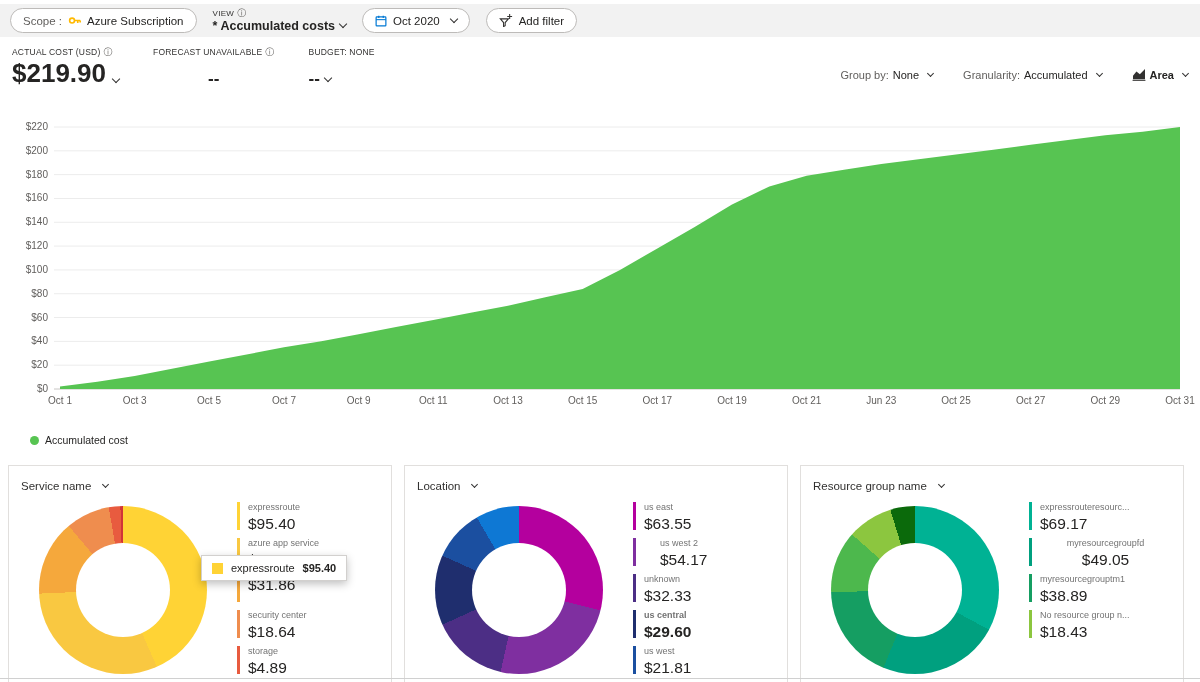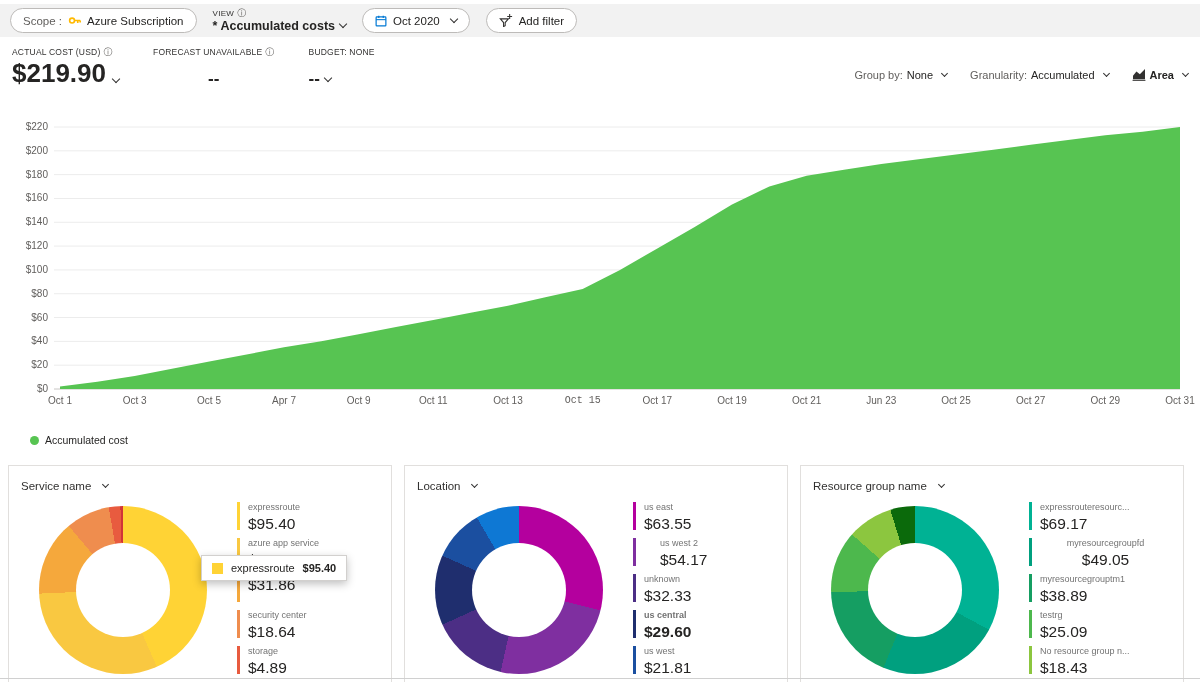"Group by:" .right-controls { gap: 23px -> 30px }
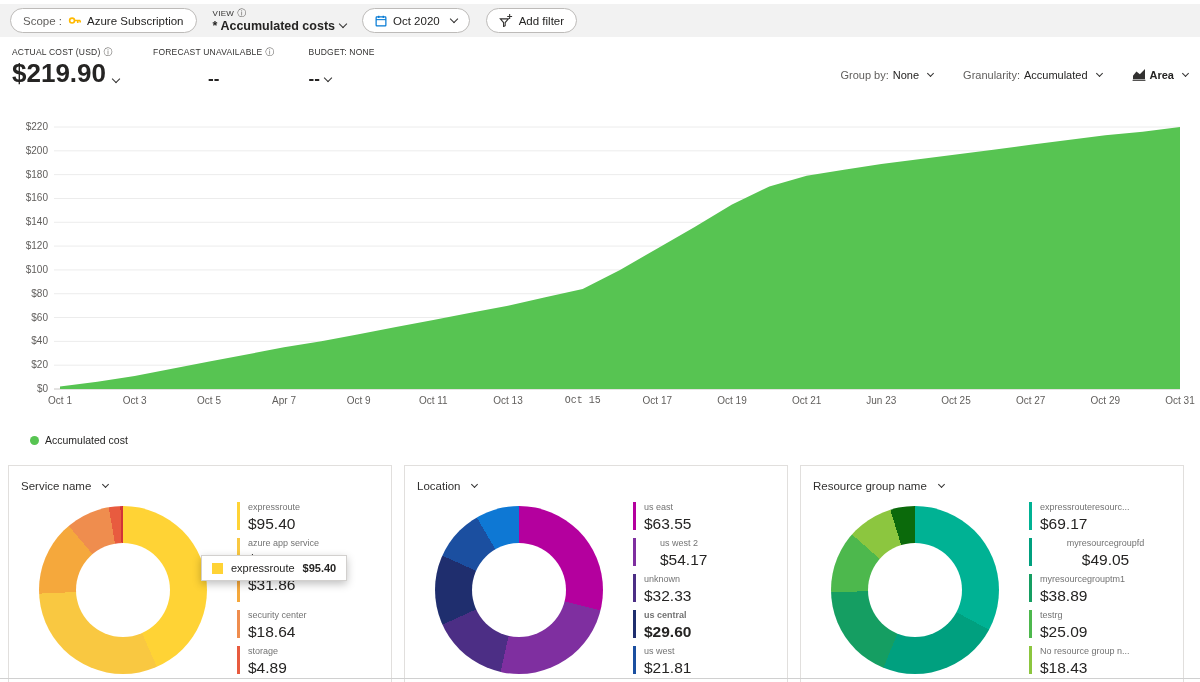"Apr 7" div.xlabel { text: Apr -> Oct }
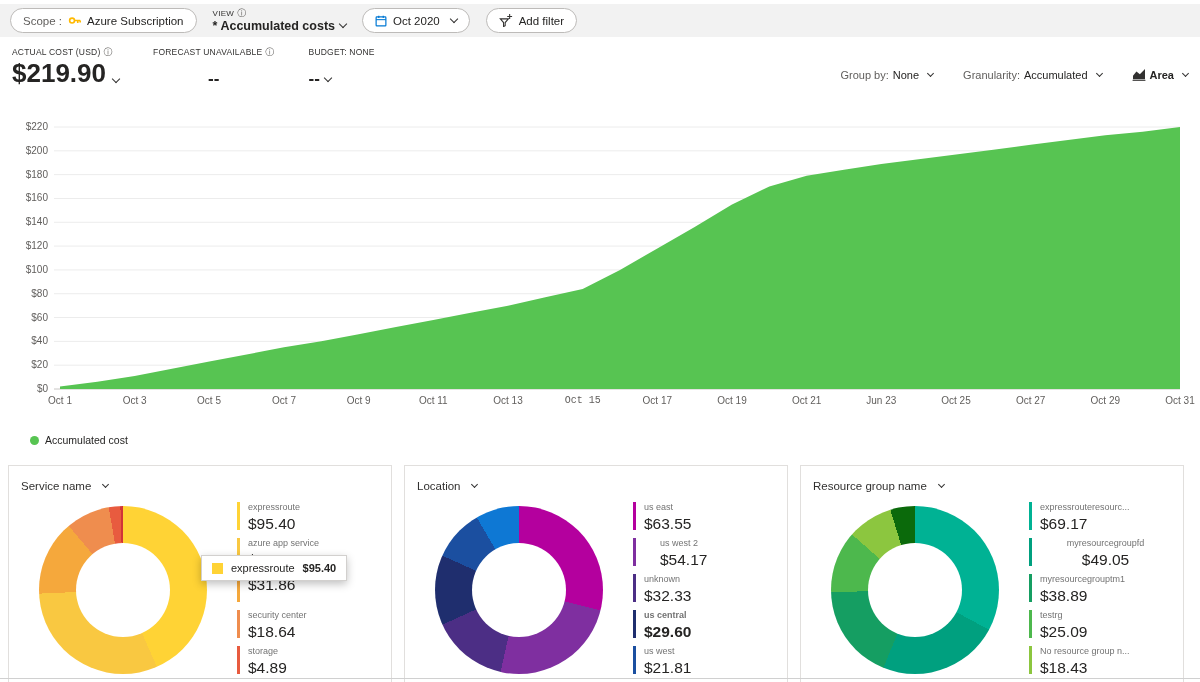"Oct 15" div.xlabel { font-family: Liberation Mono, monospace -> none }
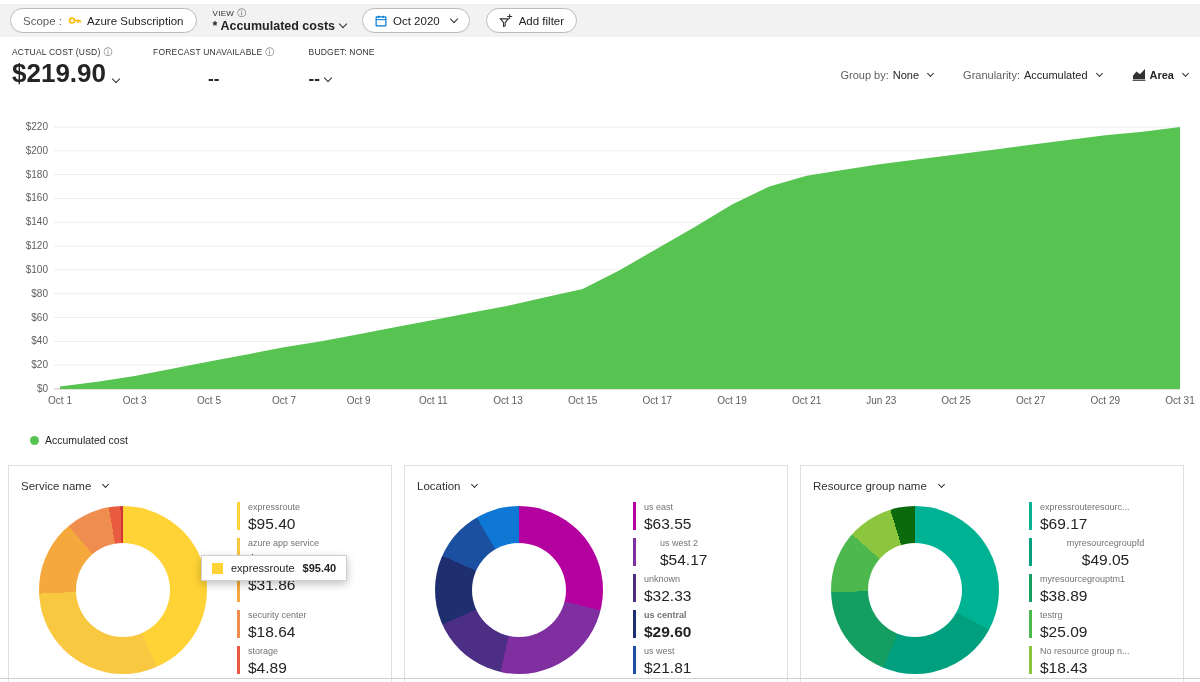"testrg" div.leg-item { html: <div> <div>testrg</div> <div>$25.09</div> </div> -> none }
